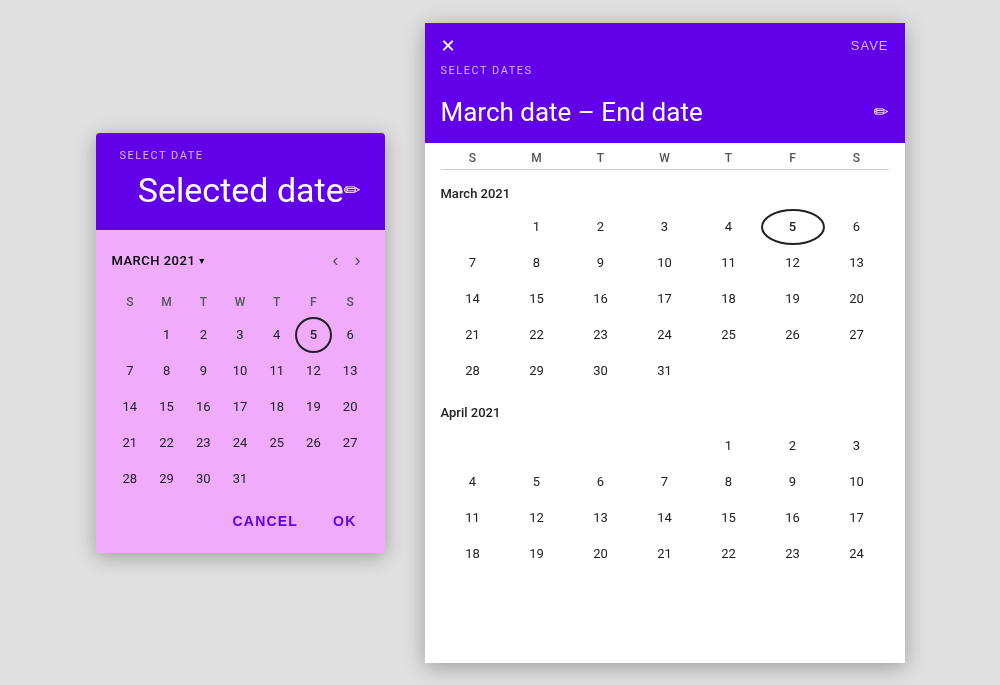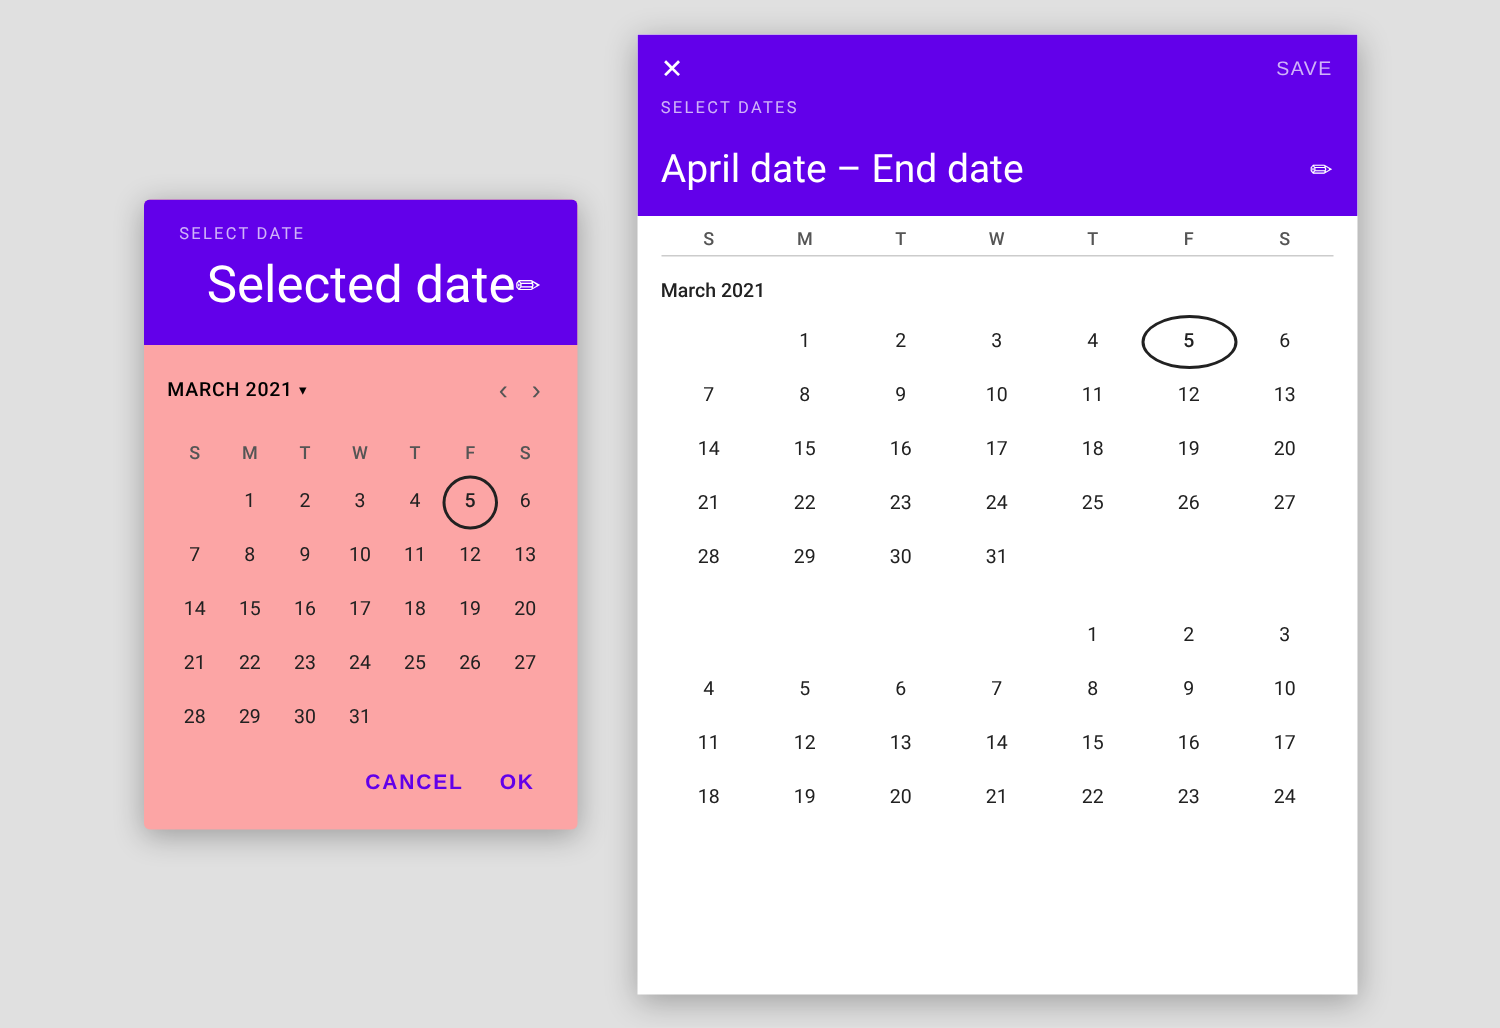"April date – End date" div.right-header-title { text: April -> March }
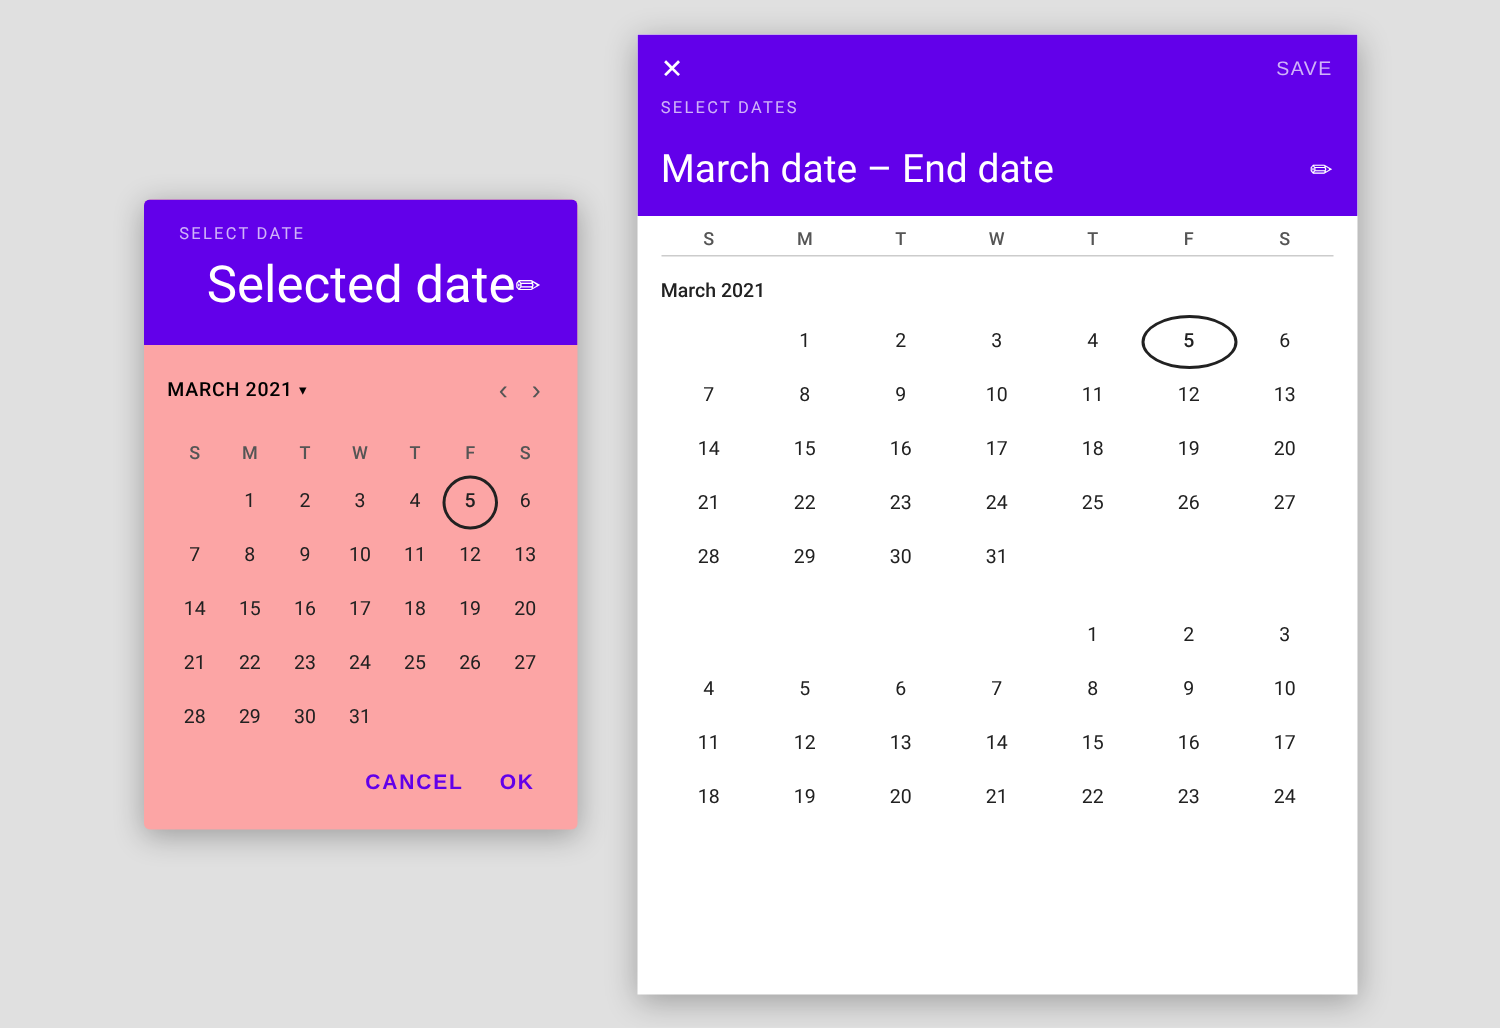"SELECT DATE" .left-dialog { background: #fca5a5 -> #f0abfc }
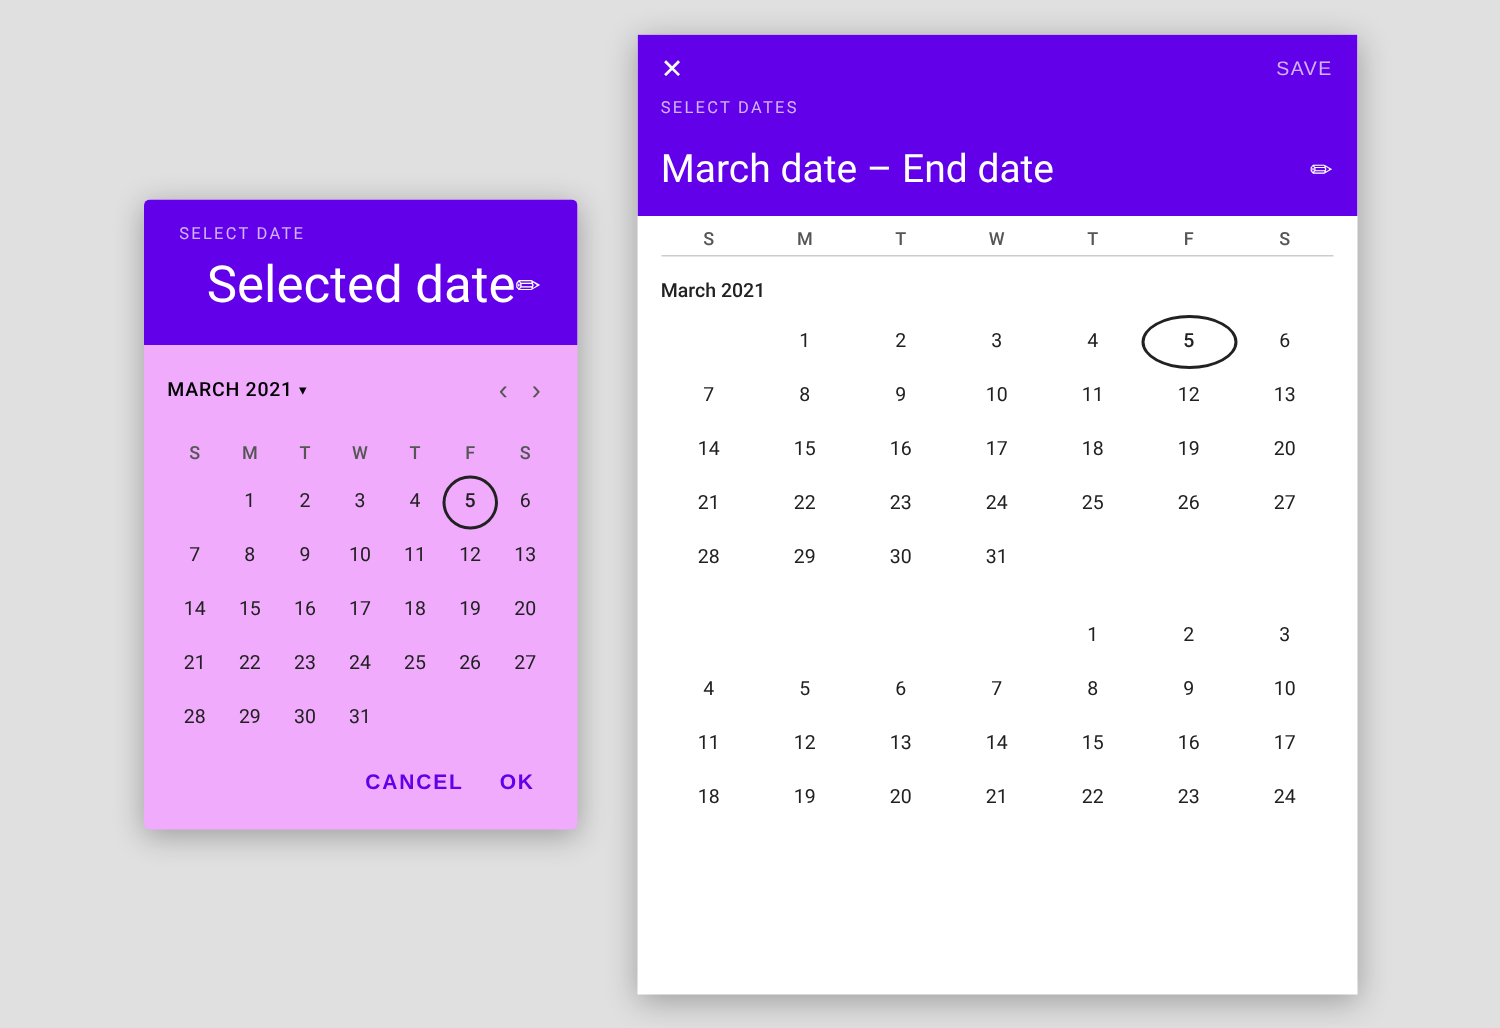"April 2021" div.month-section-label { html: none -> <div>April 2021</div> }
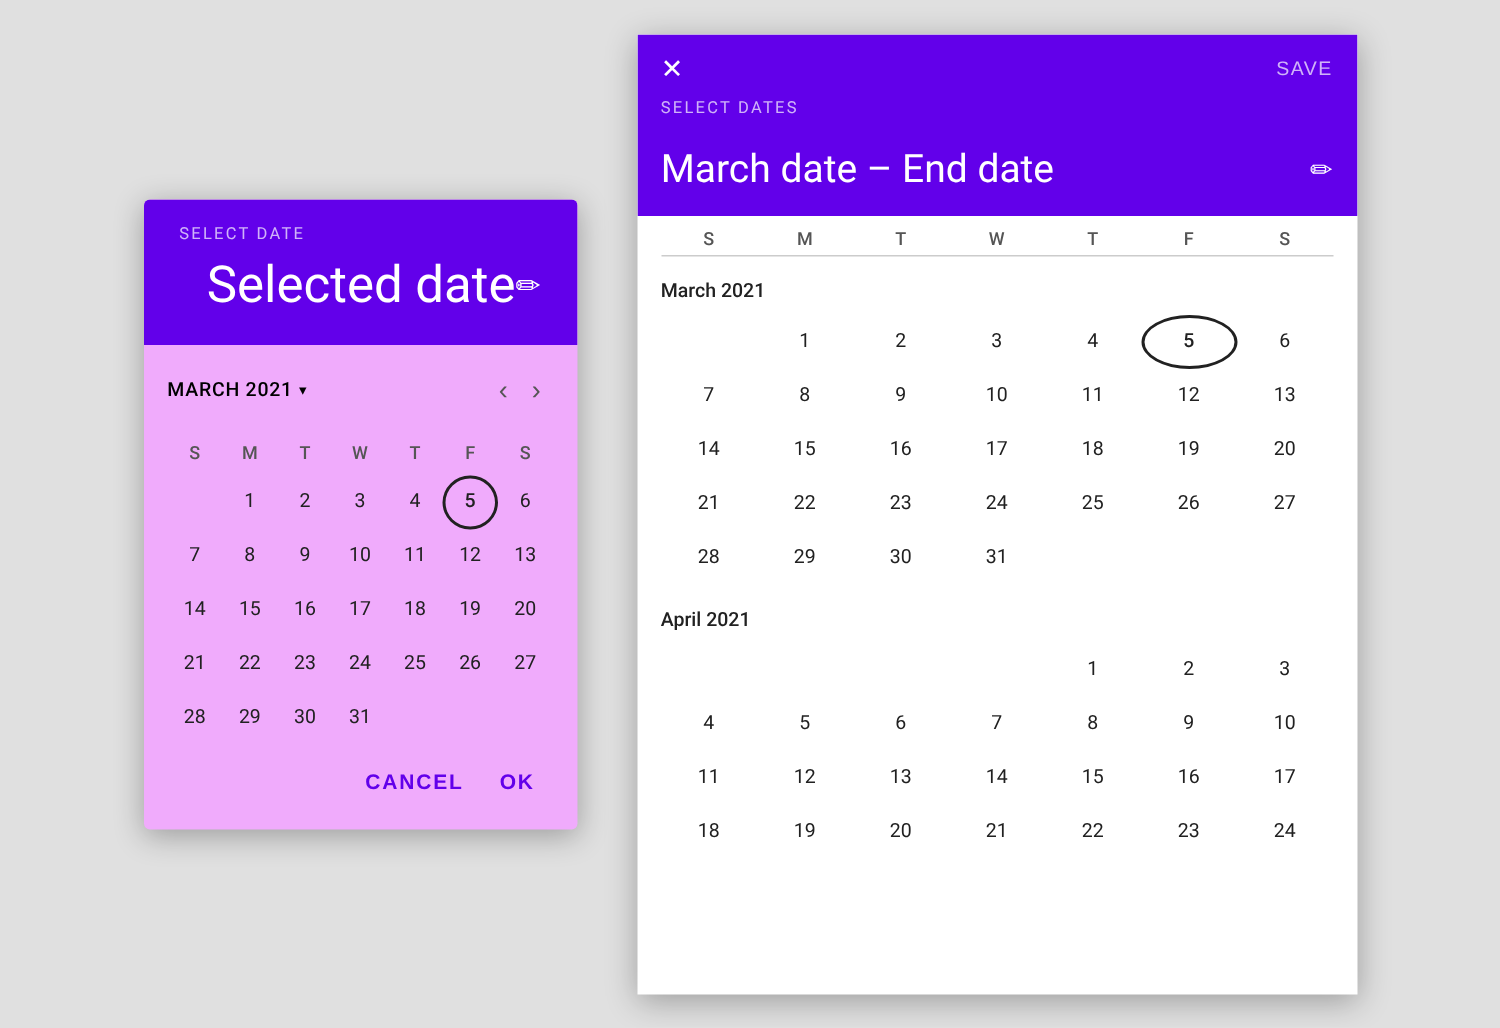"CANCEL" .dialog-actions { gap: 0 -> 11px }
